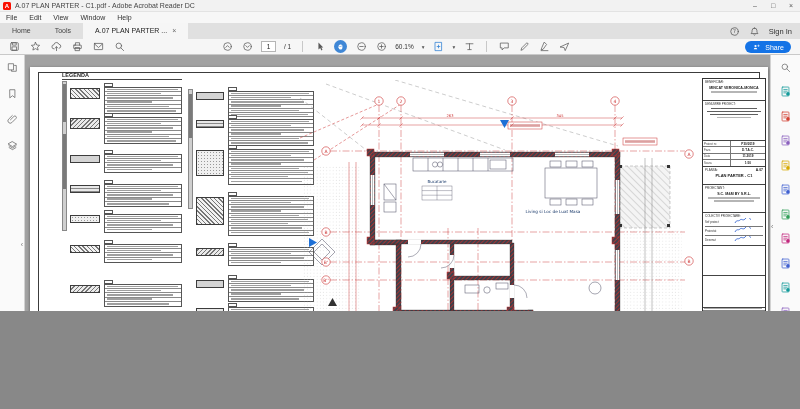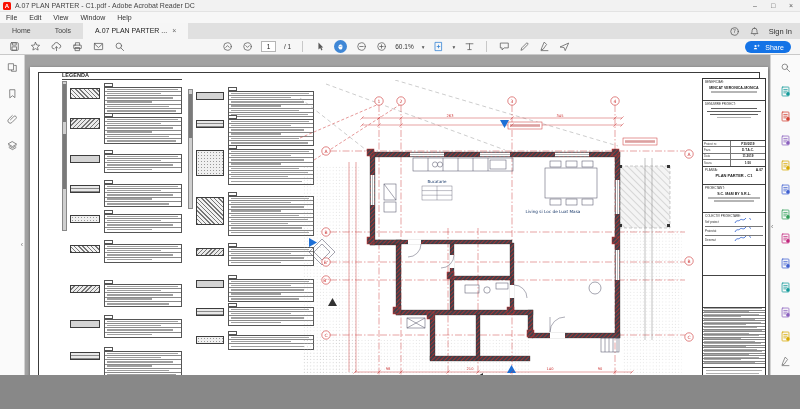"Sign In" #app { height: 375px -> 311px }
